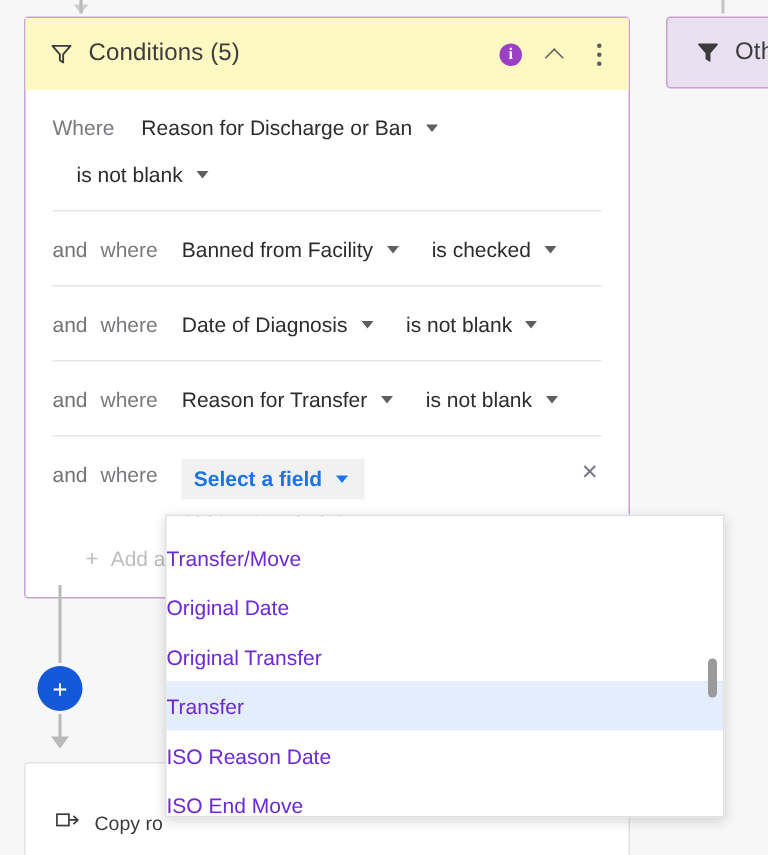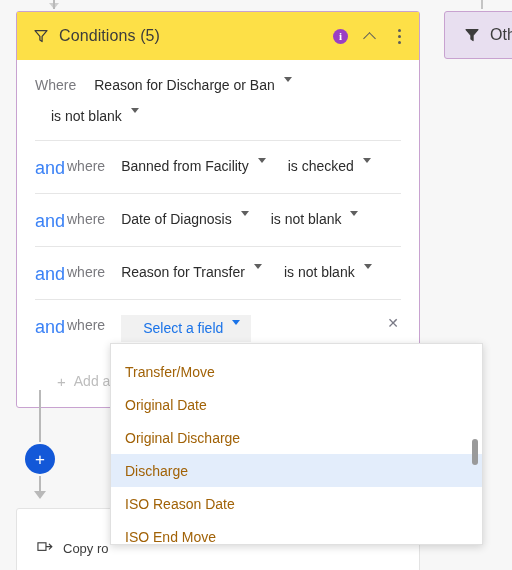"Conditions (5)" .card-header { background: #fde047 -> #fef9c3 }
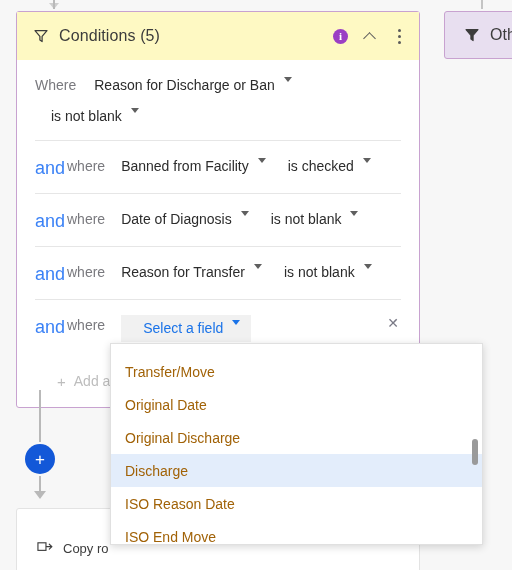"Reason for Discharge or Ban" .pill { align-items: none -> center }
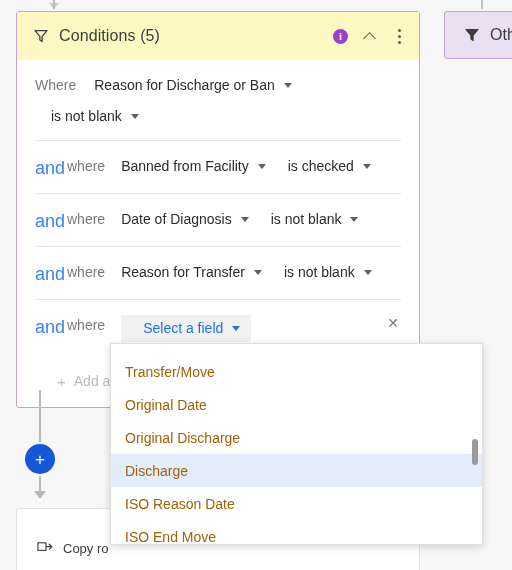"and" .conj { color: #3b82f6 -> #737373; font-size: 18px -> 14px }
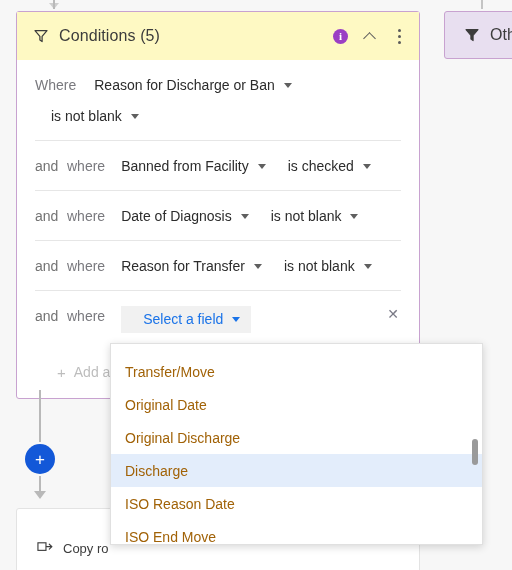"Select a field" .pill.active { font-weight: 400 -> 700; padding: 5px 11px 6px 22px -> 5px 11px 6px 8px }
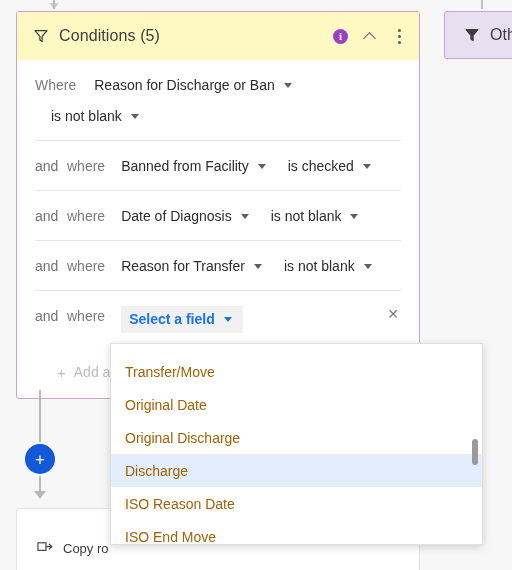"Transfer/Move" .dd-item { color: #a16207 -> #6d28d9; padding-left: 14px -> none }
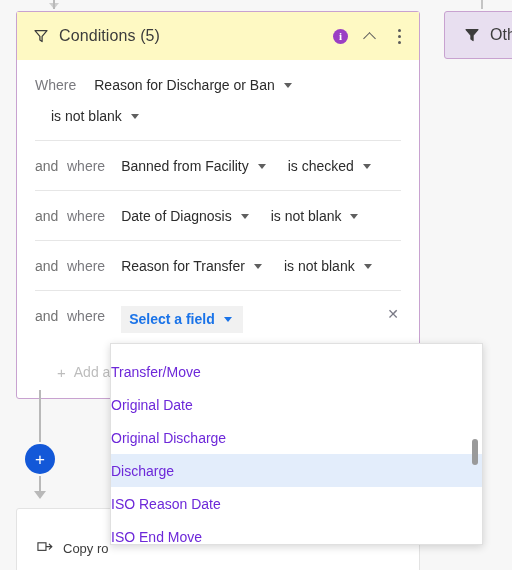"Original Discharge" div.dd-item { text: Discharge -> Transfer }
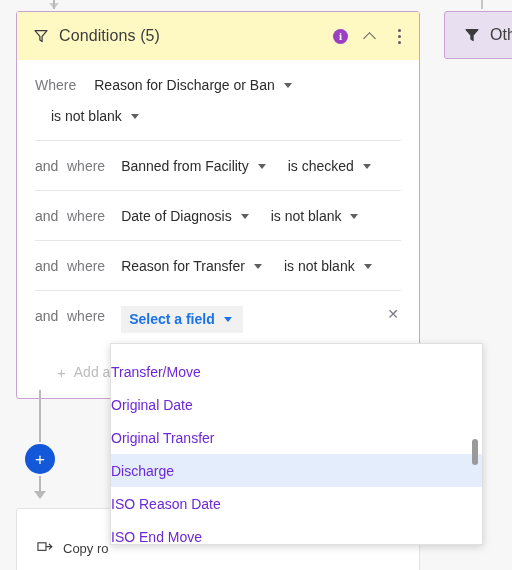"Discharge" div.dd-item { text: Discharge -> Transfer }
